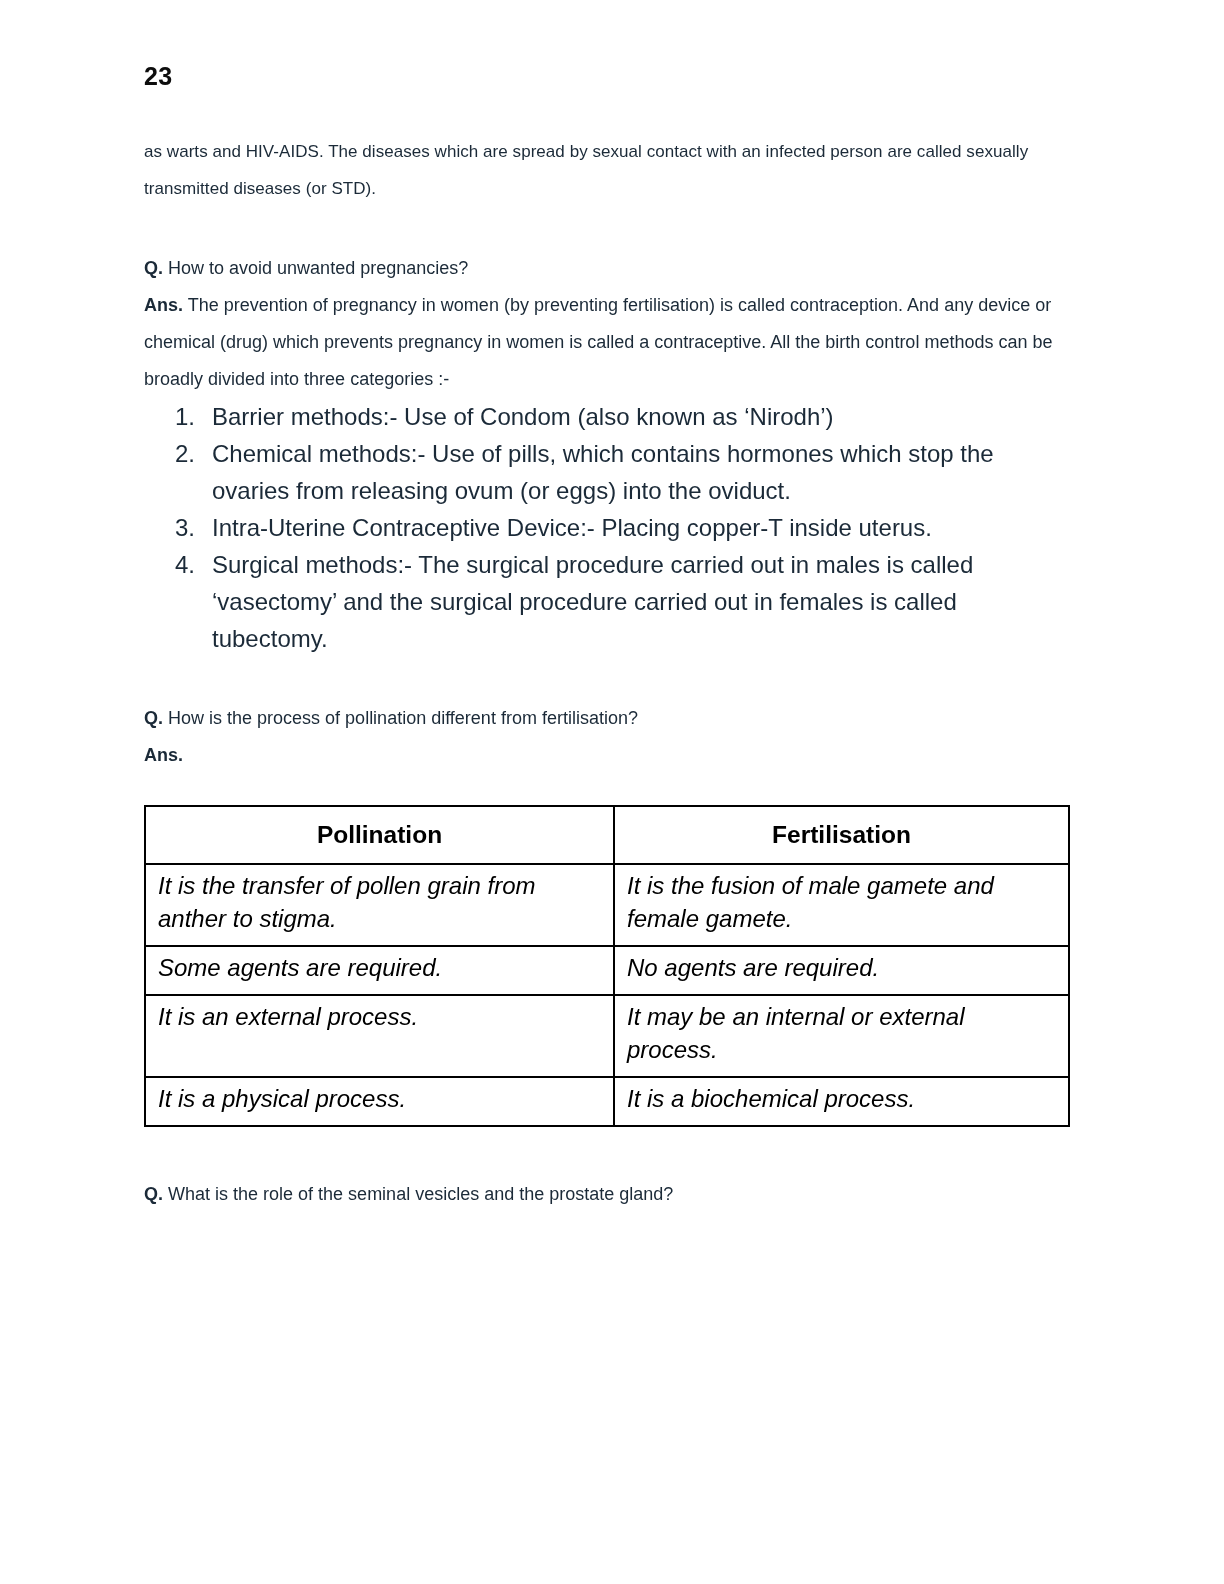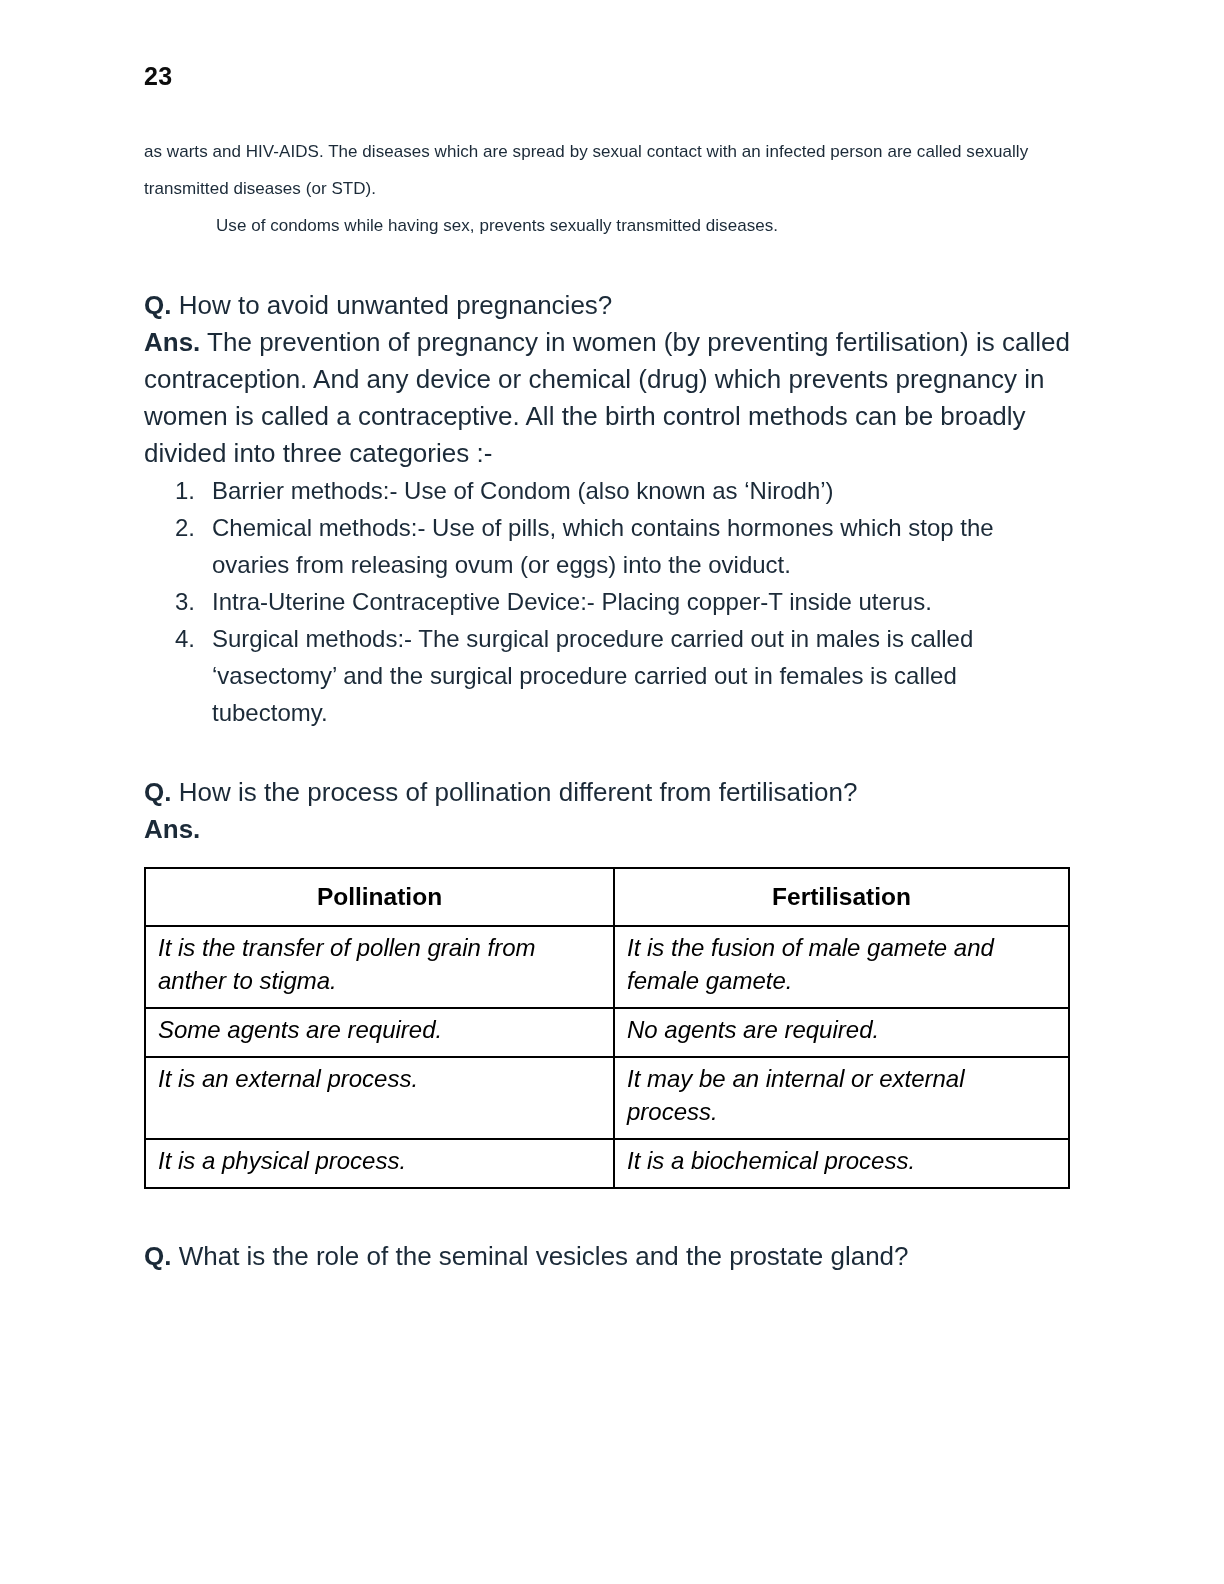"Use of condoms while having" p.body-text { html: <p>Use of condoms while having sex, prevents sexually transmitted diseases.</p> -> none }
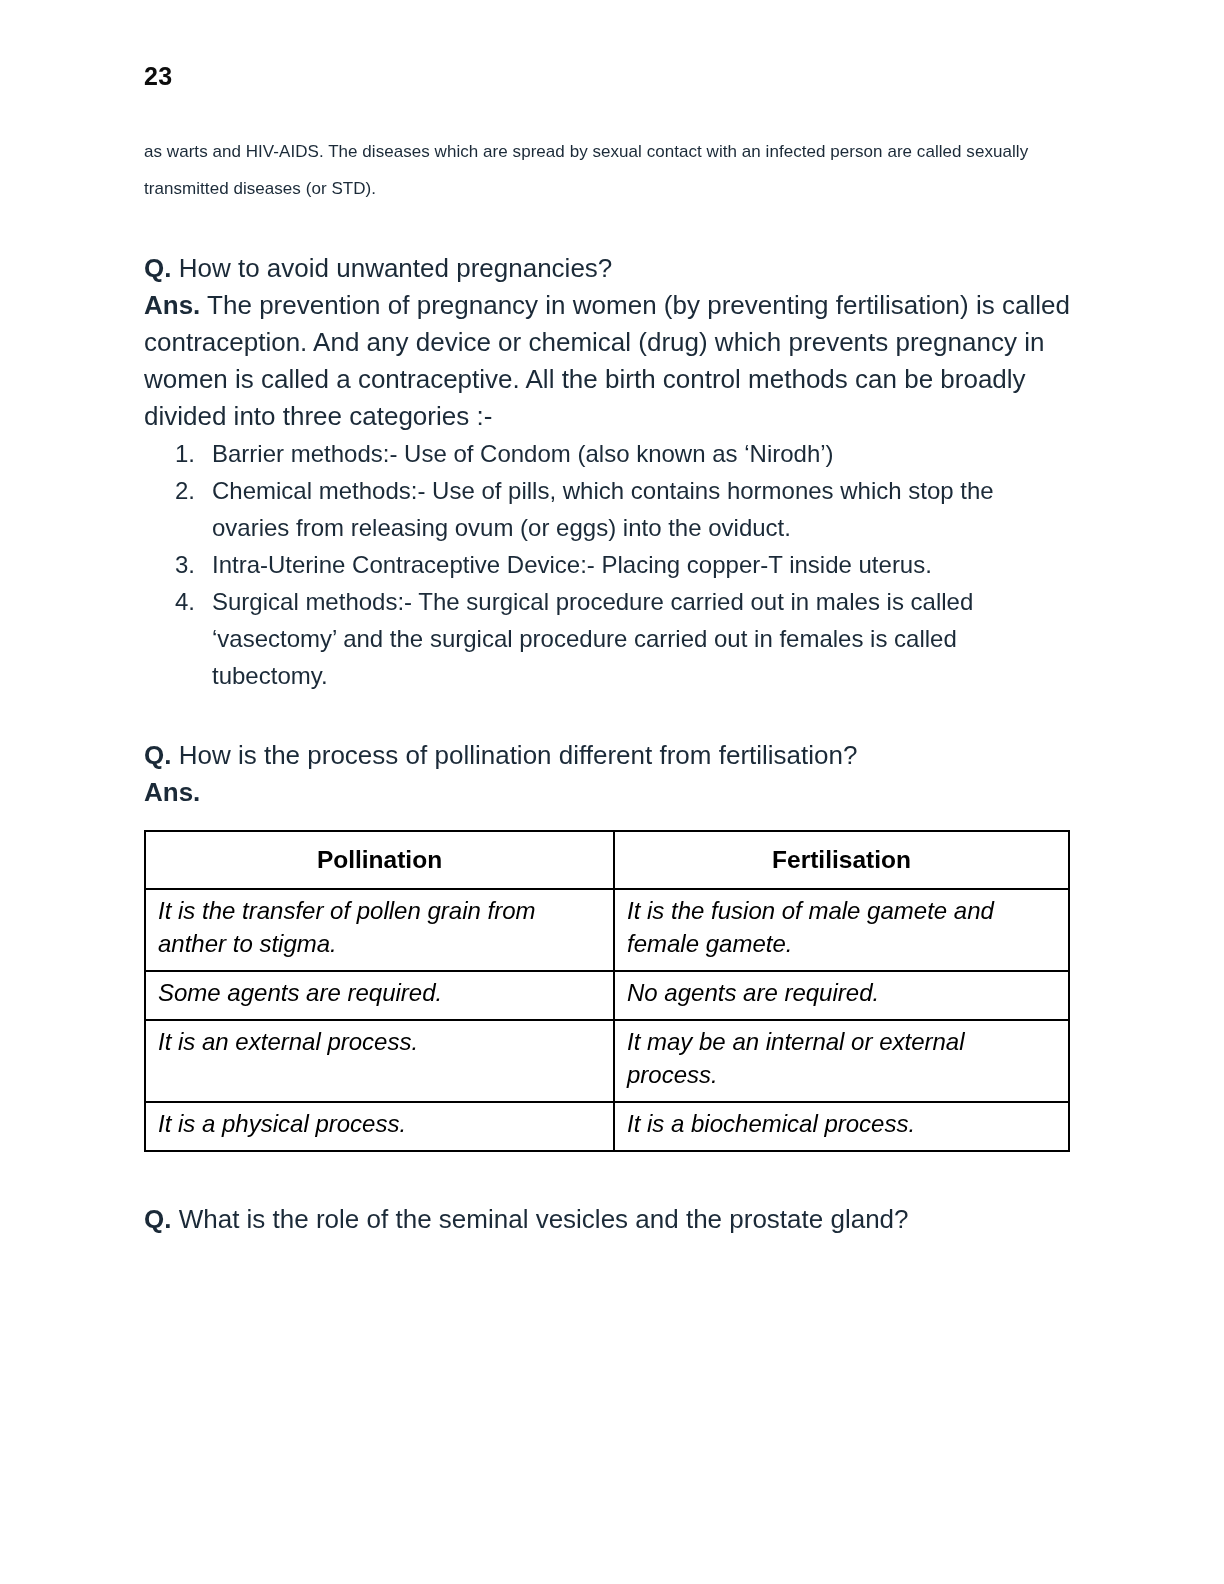"Q. How to avoid unwanted" .qa-line { font-size: 26px -> 18px }
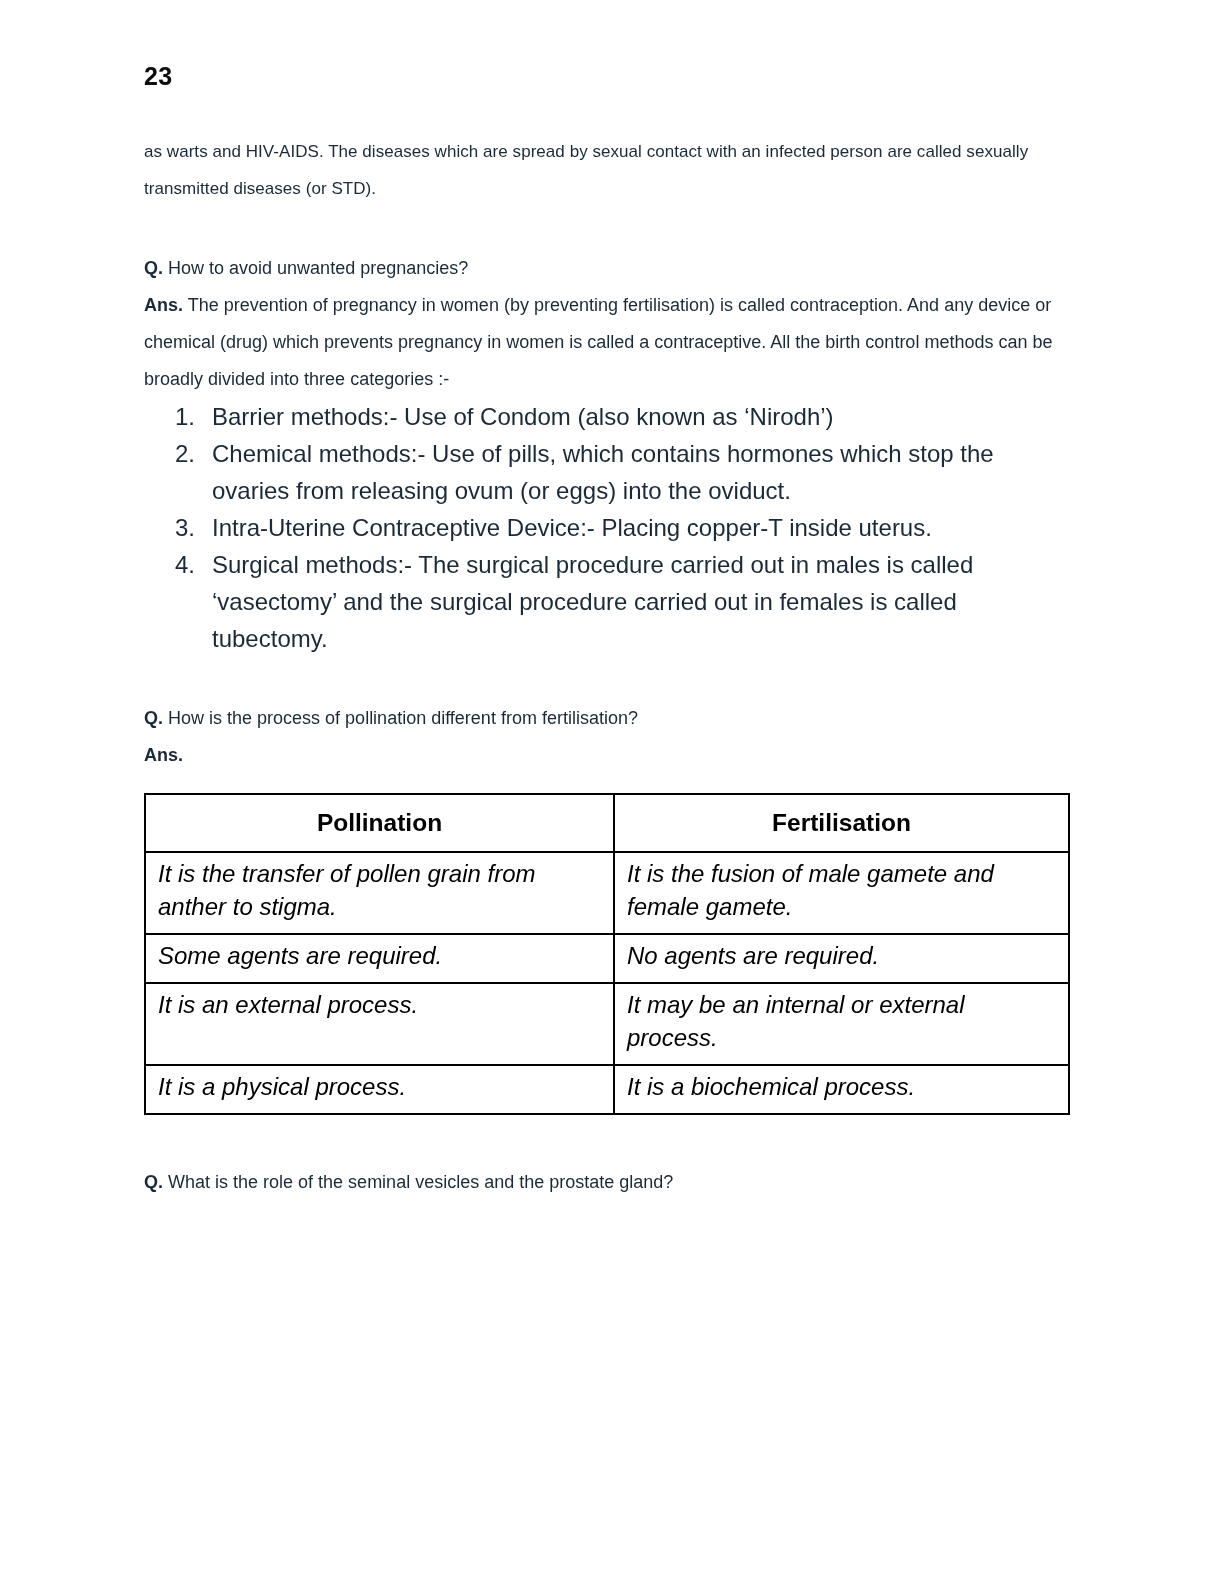"Pollination" .table-wrap { margin-top: 19px -> 31px }
